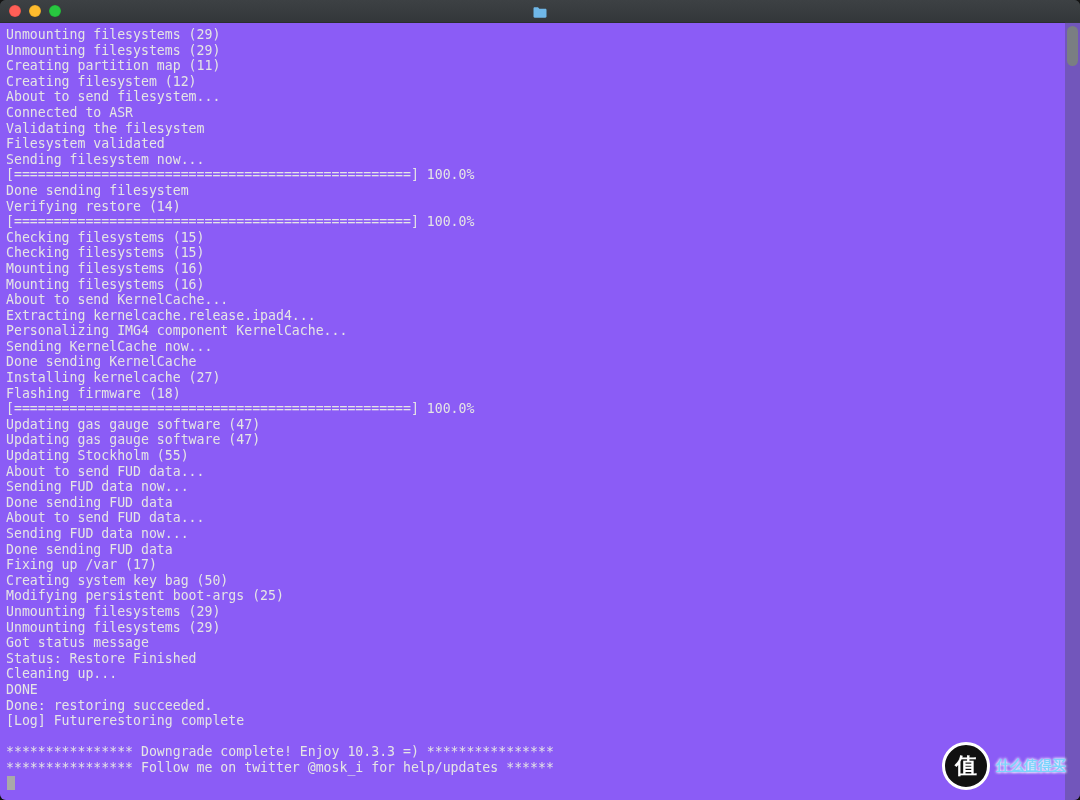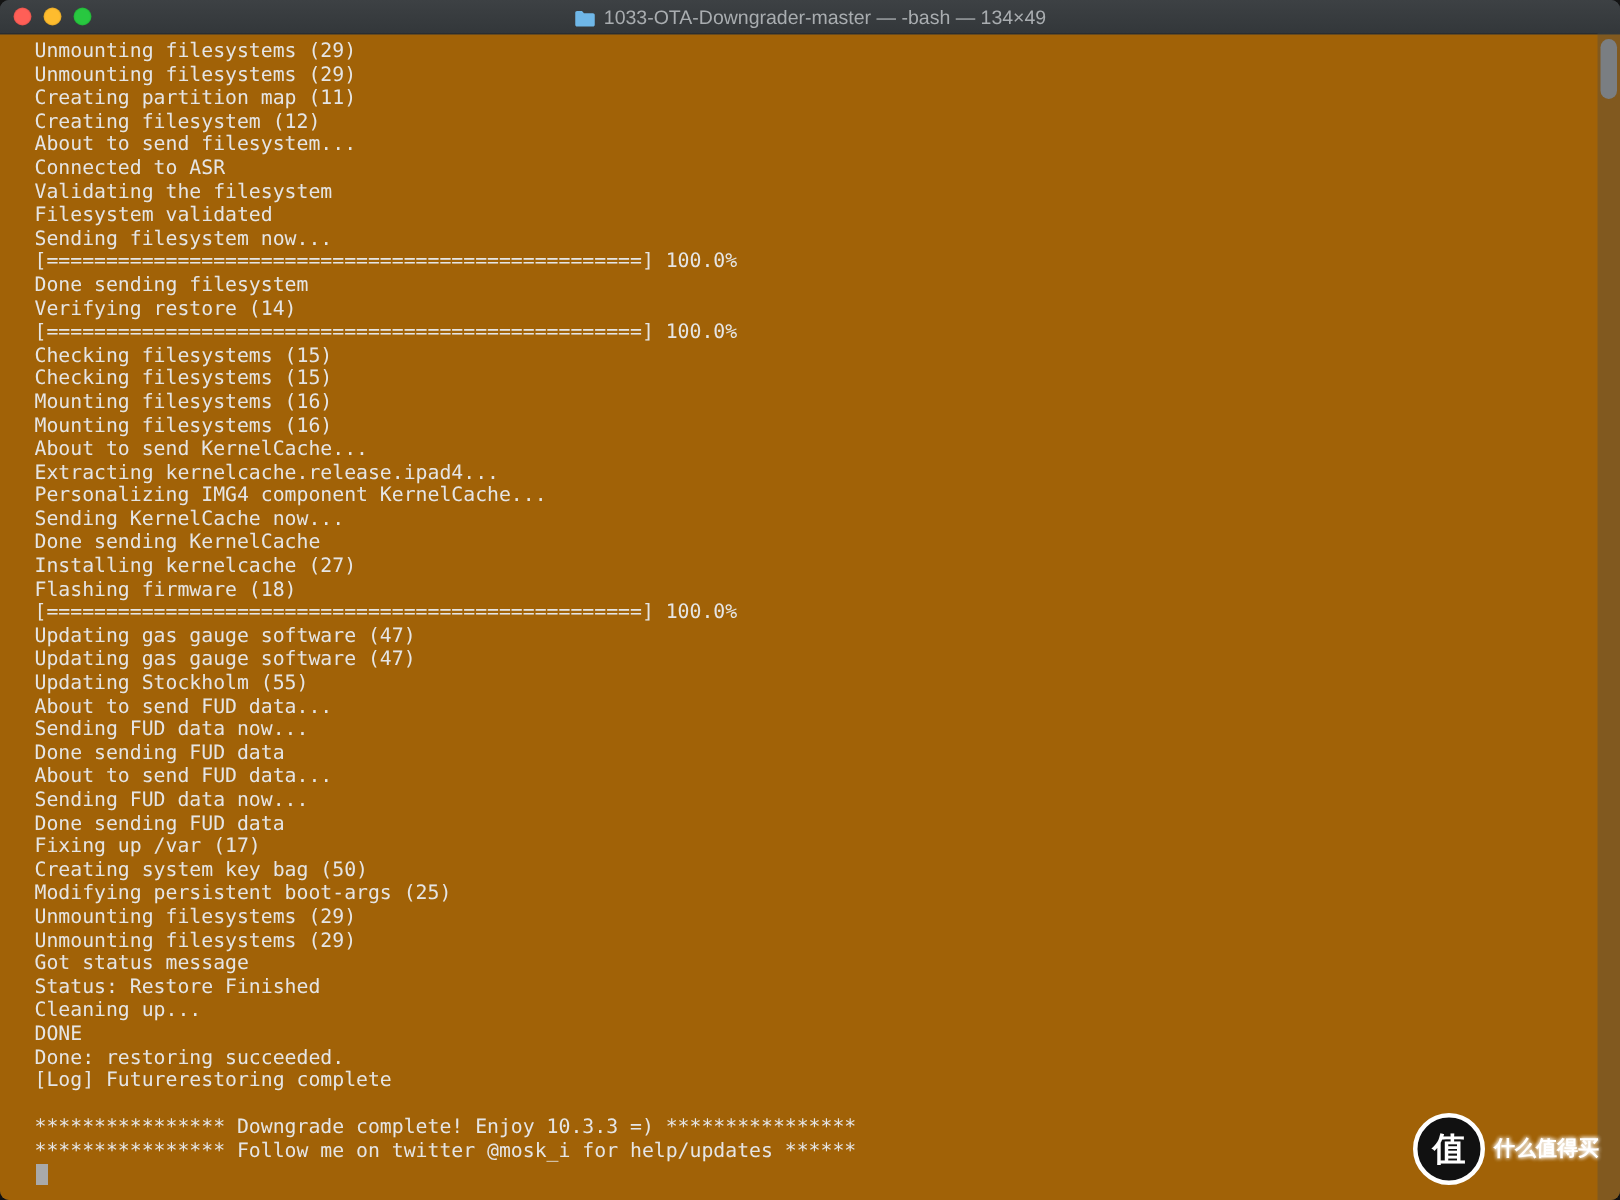"1033-OTA-Downgrader-master — -bash —" span { html: <span>1033-OTA-Downgrader-master — -bash — 134×49</span> -> none }
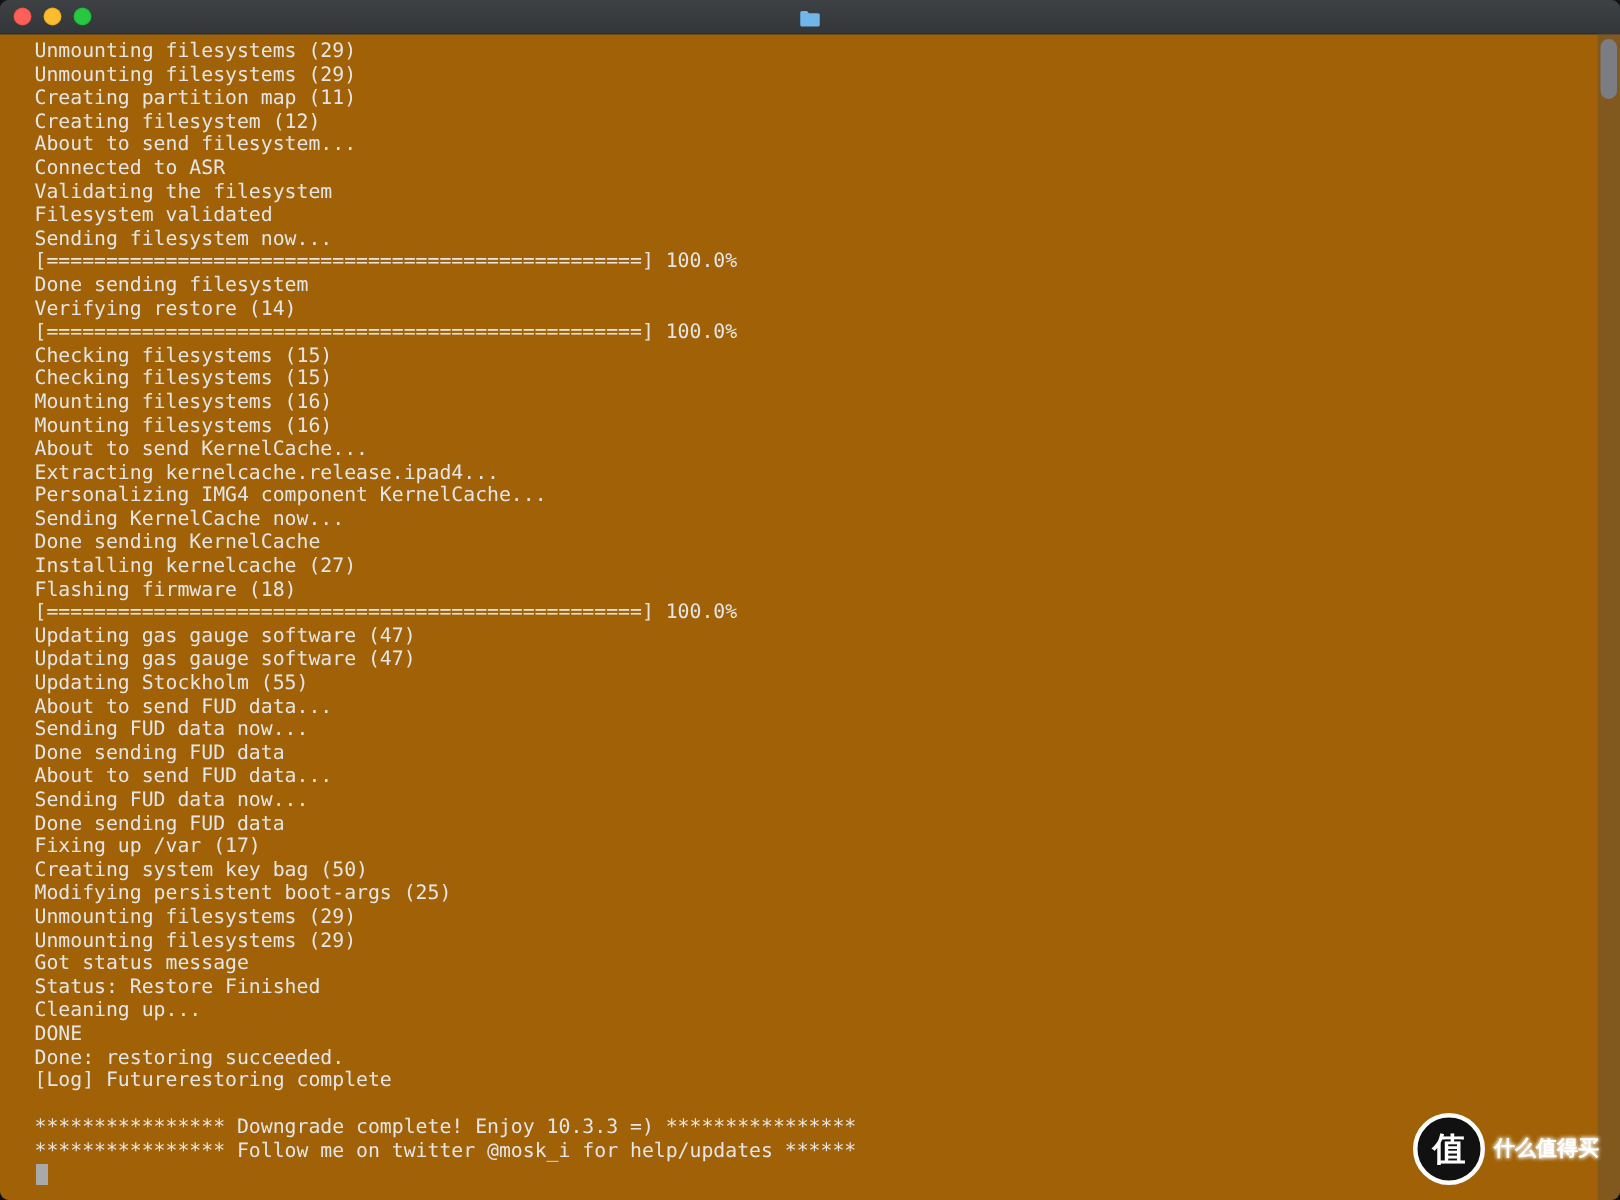"Unmounting filesystems (29)" .terminal-body { background: #a16207 -> #8b5cf6; padding: 4px 6px 0 23px -> 4px 6px 0 6px }
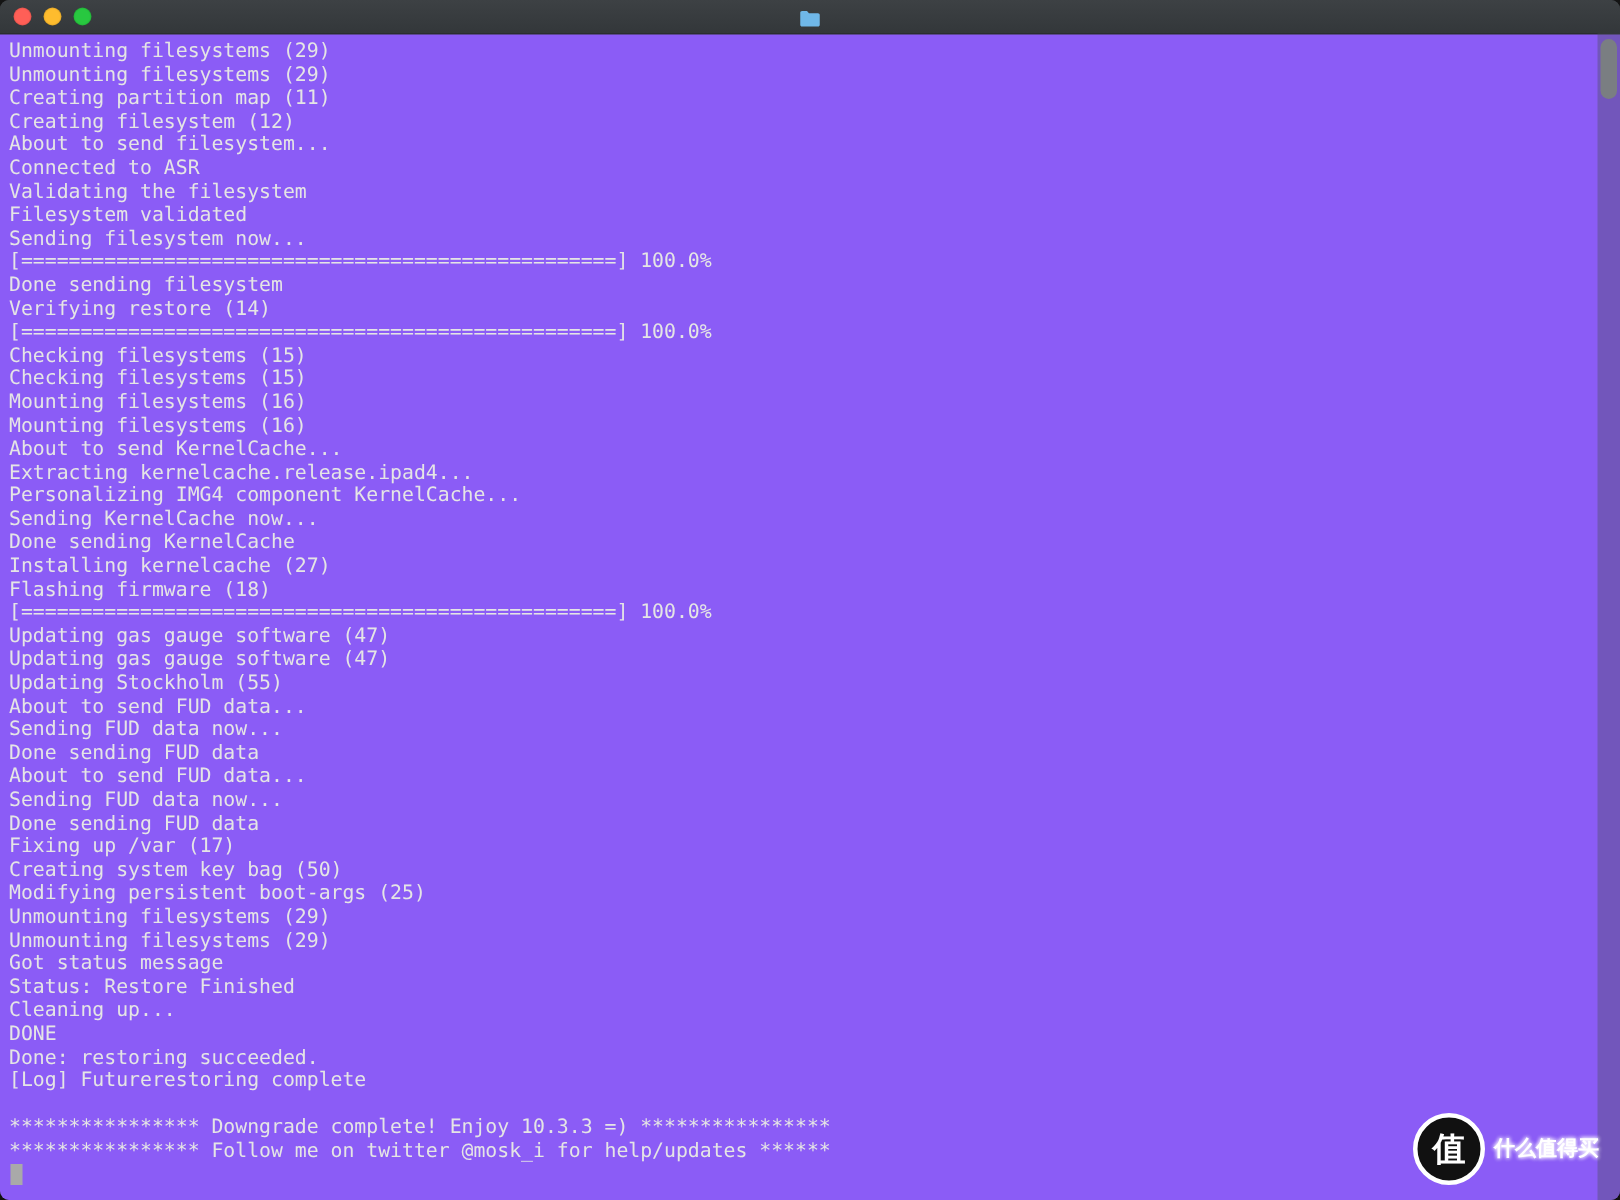"什么值得买" .wm-text { color: #ffffff -> #7dd3fc; text-decoration: none -> underline }
